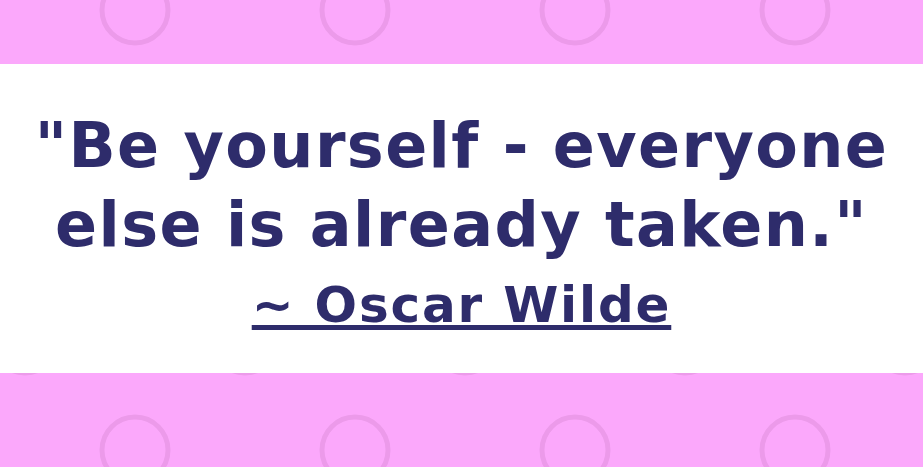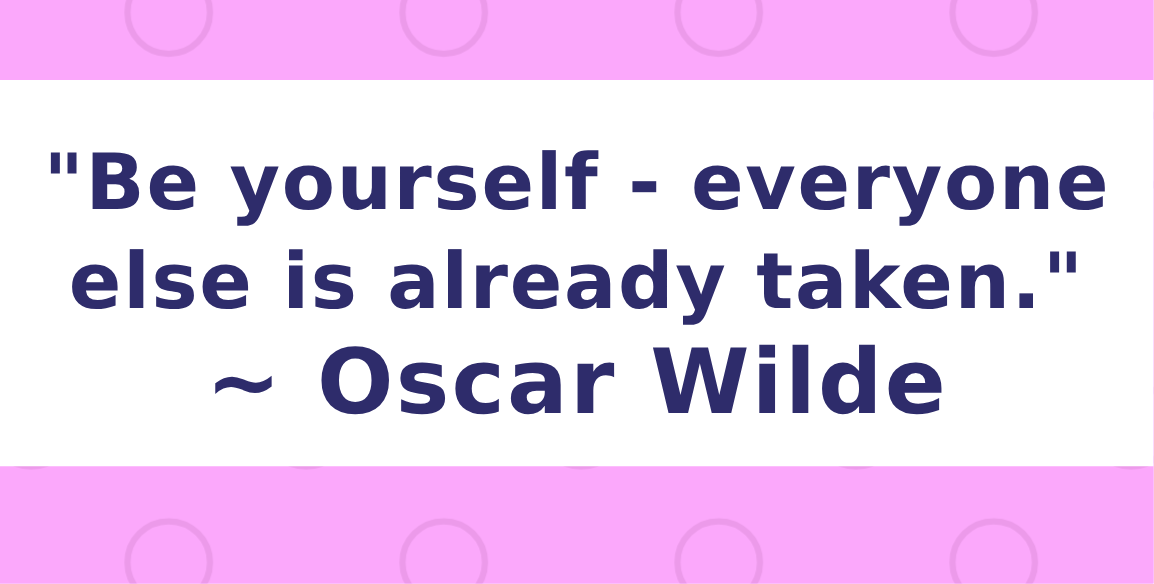"~ Oscar Wilde" .quote-line.line-attrib { font-size: 72px -> 50px; text-decoration: none -> underline }
